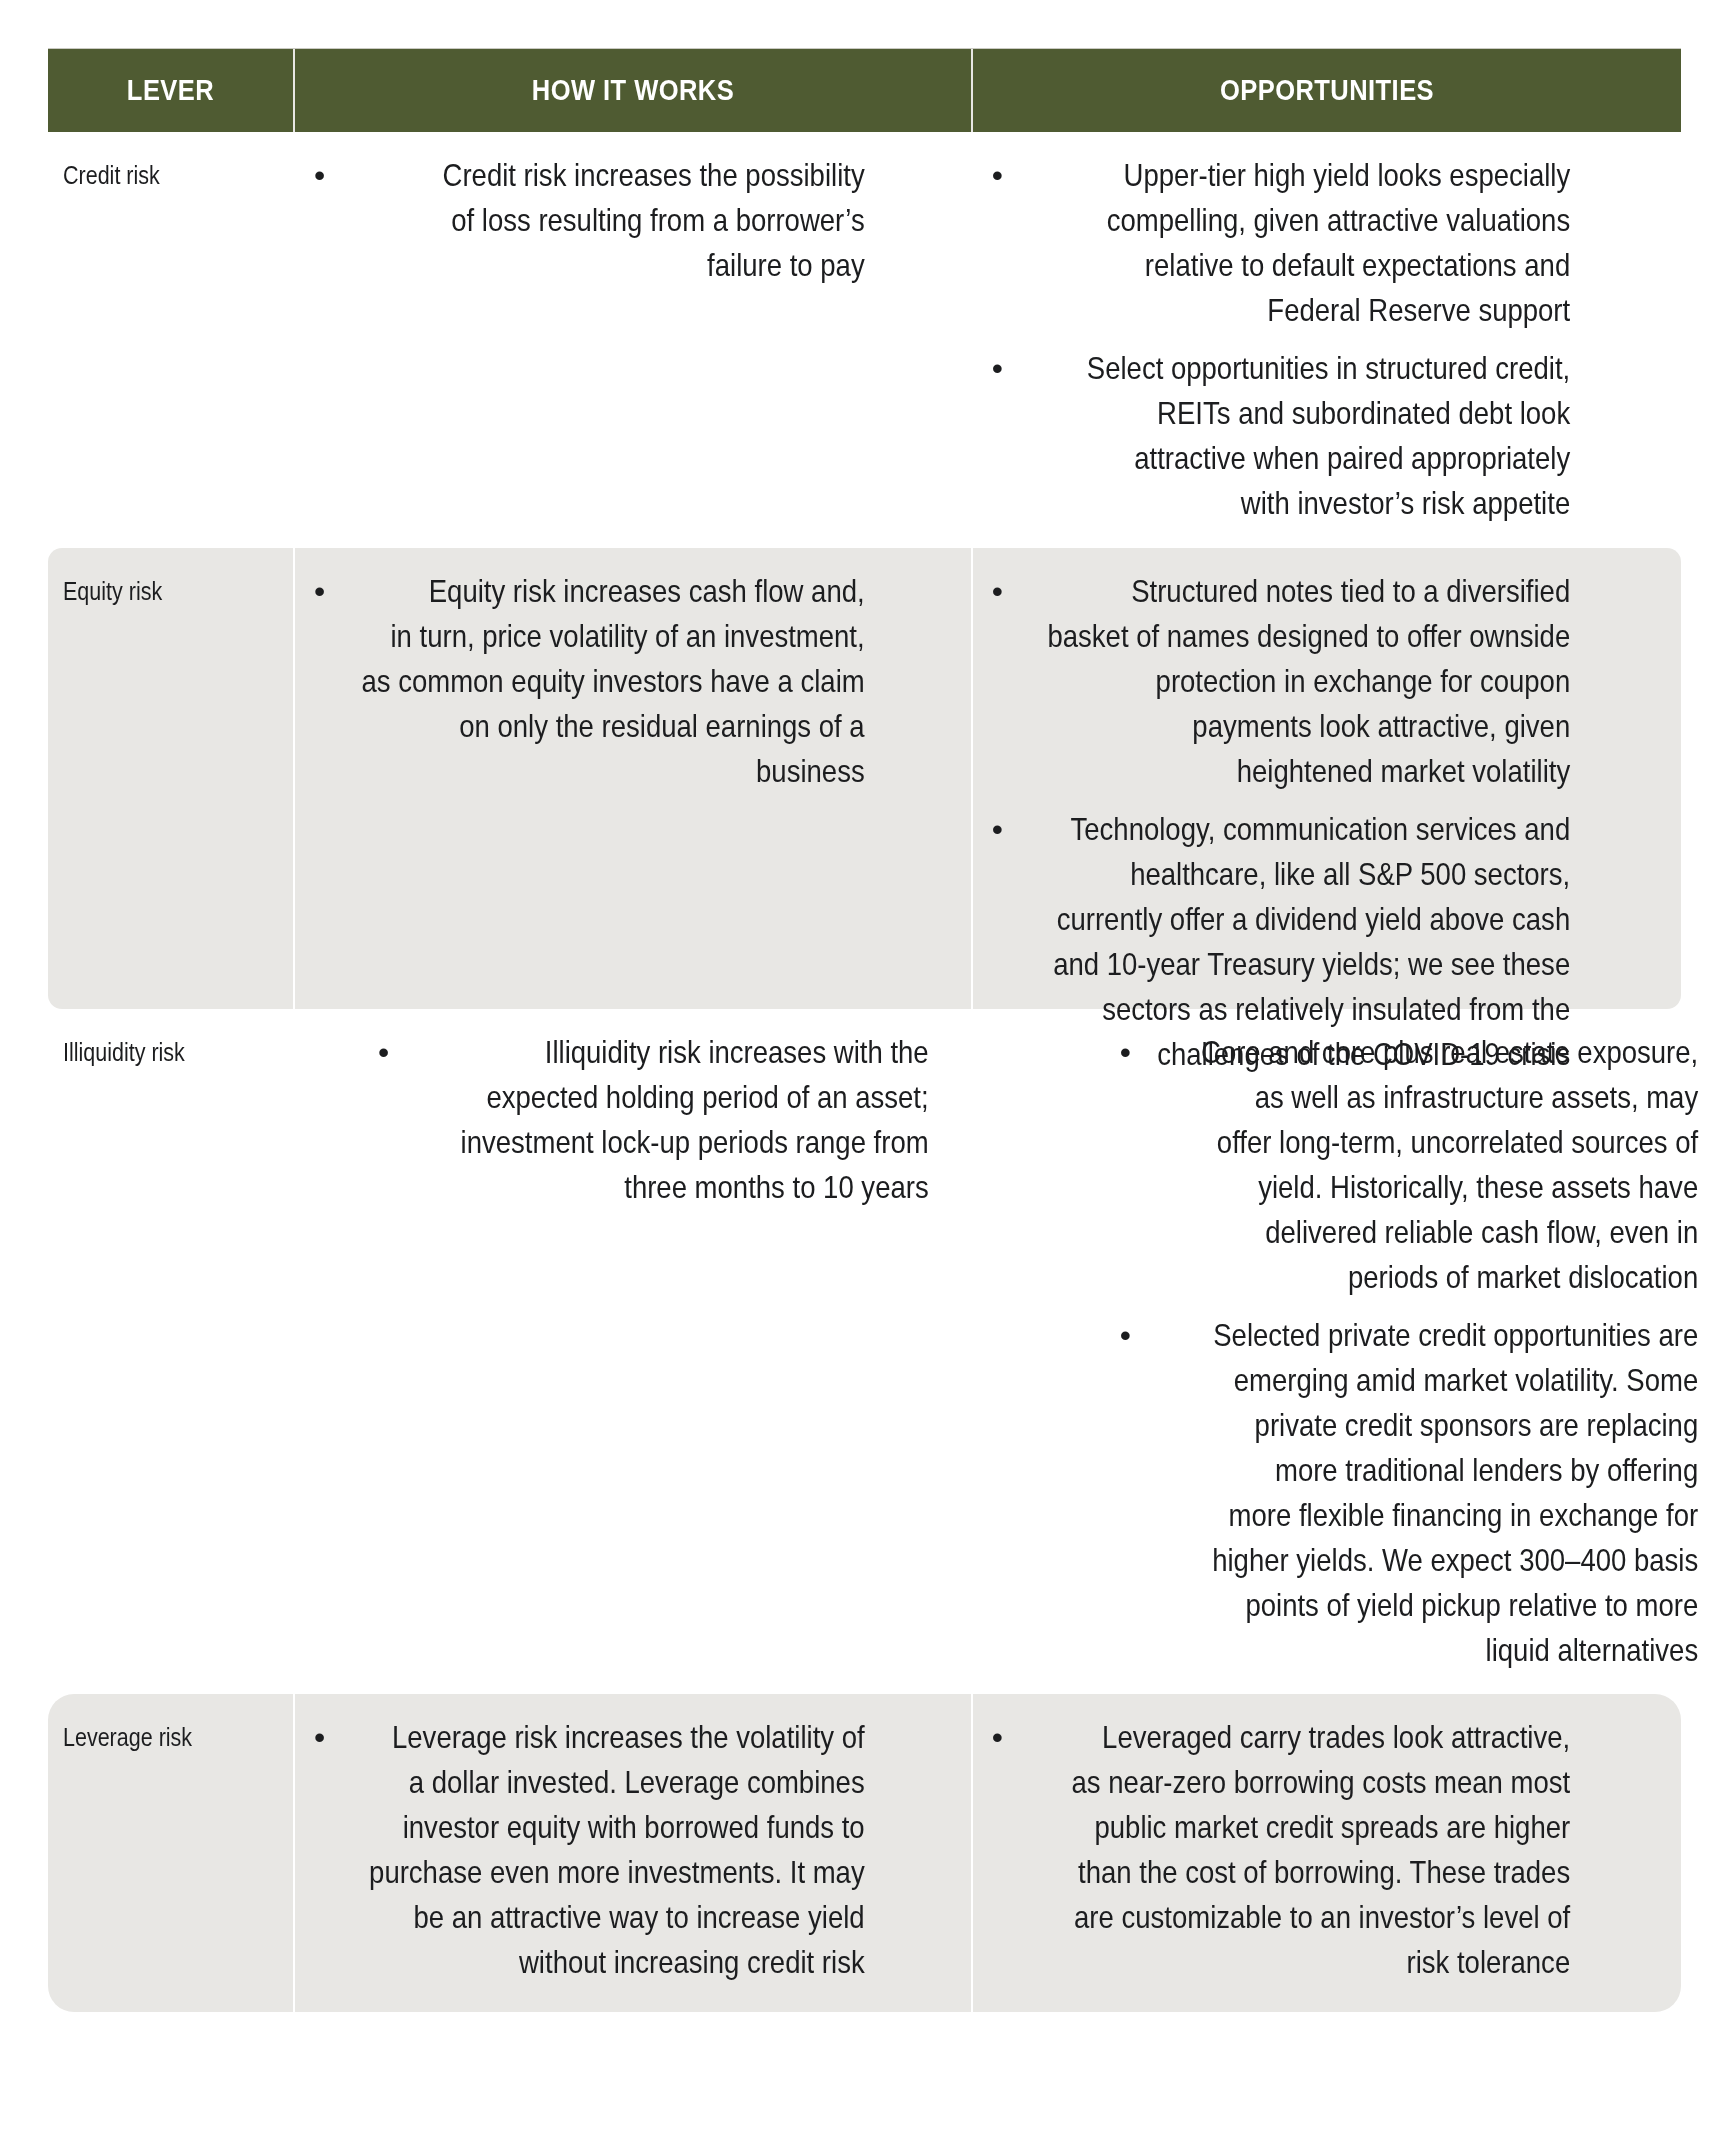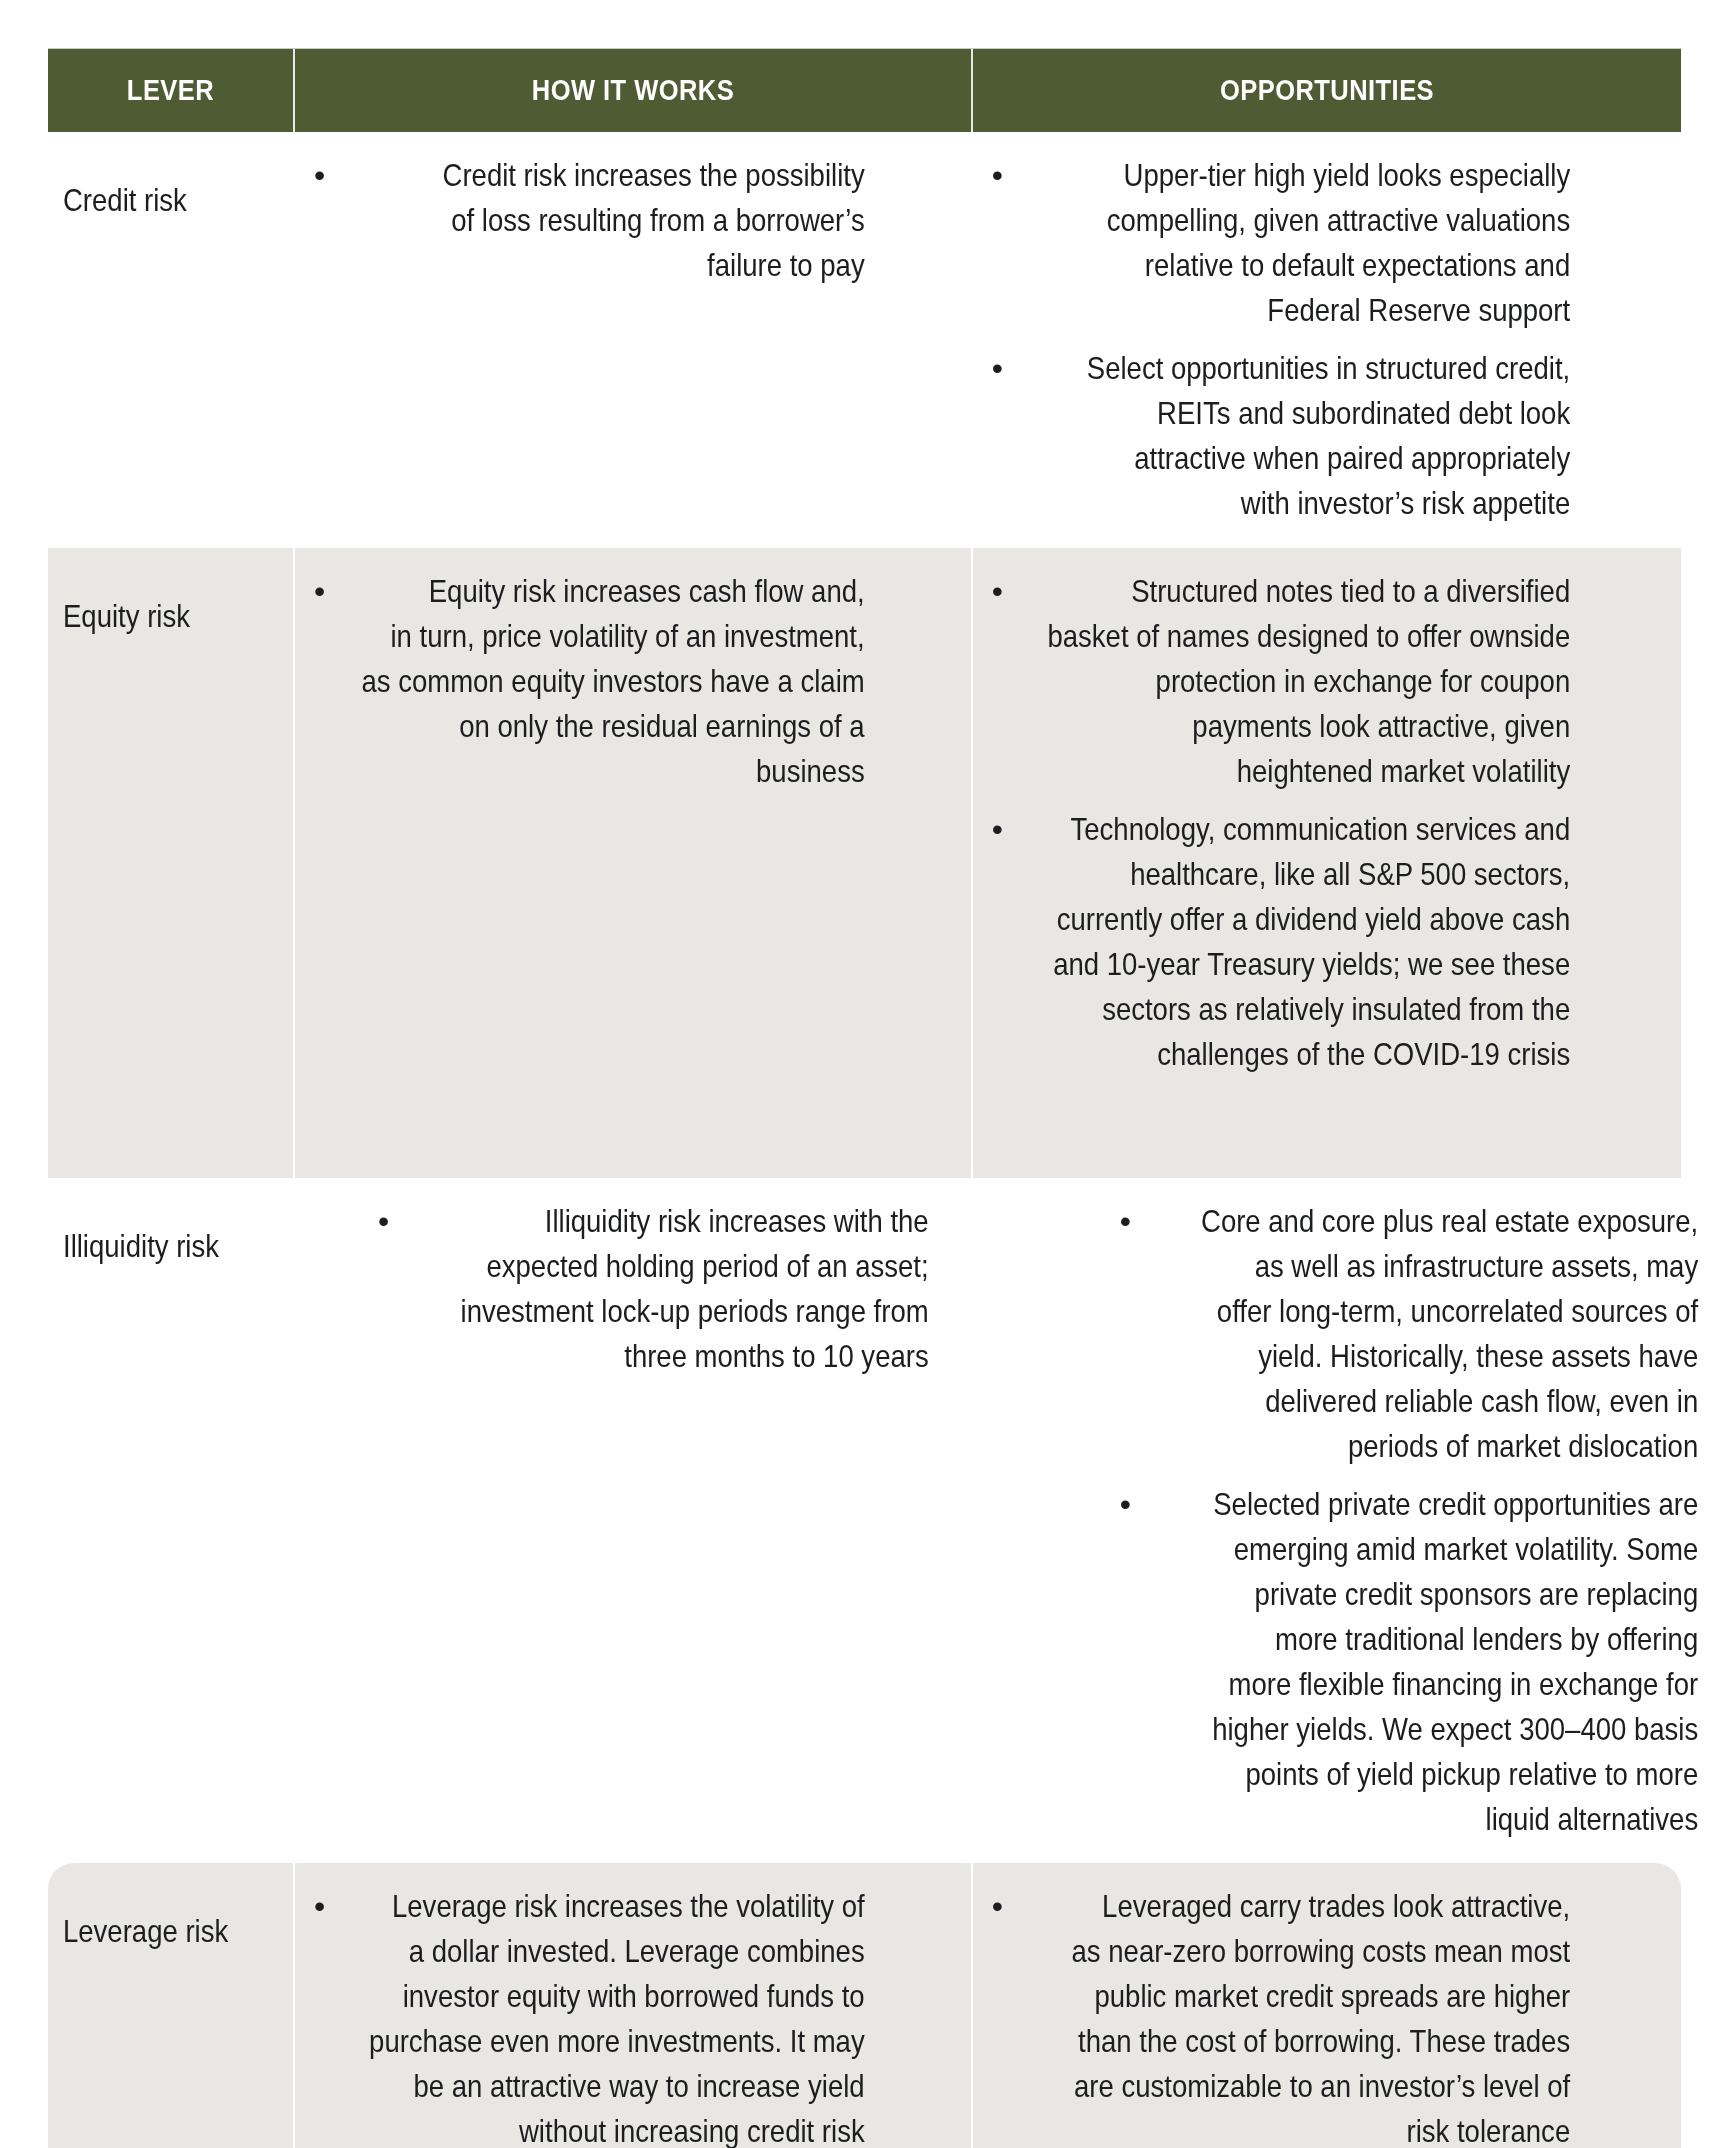"Credit risk" .lever { font-size: 32px -> 25px; margin-top: 25px -> none }
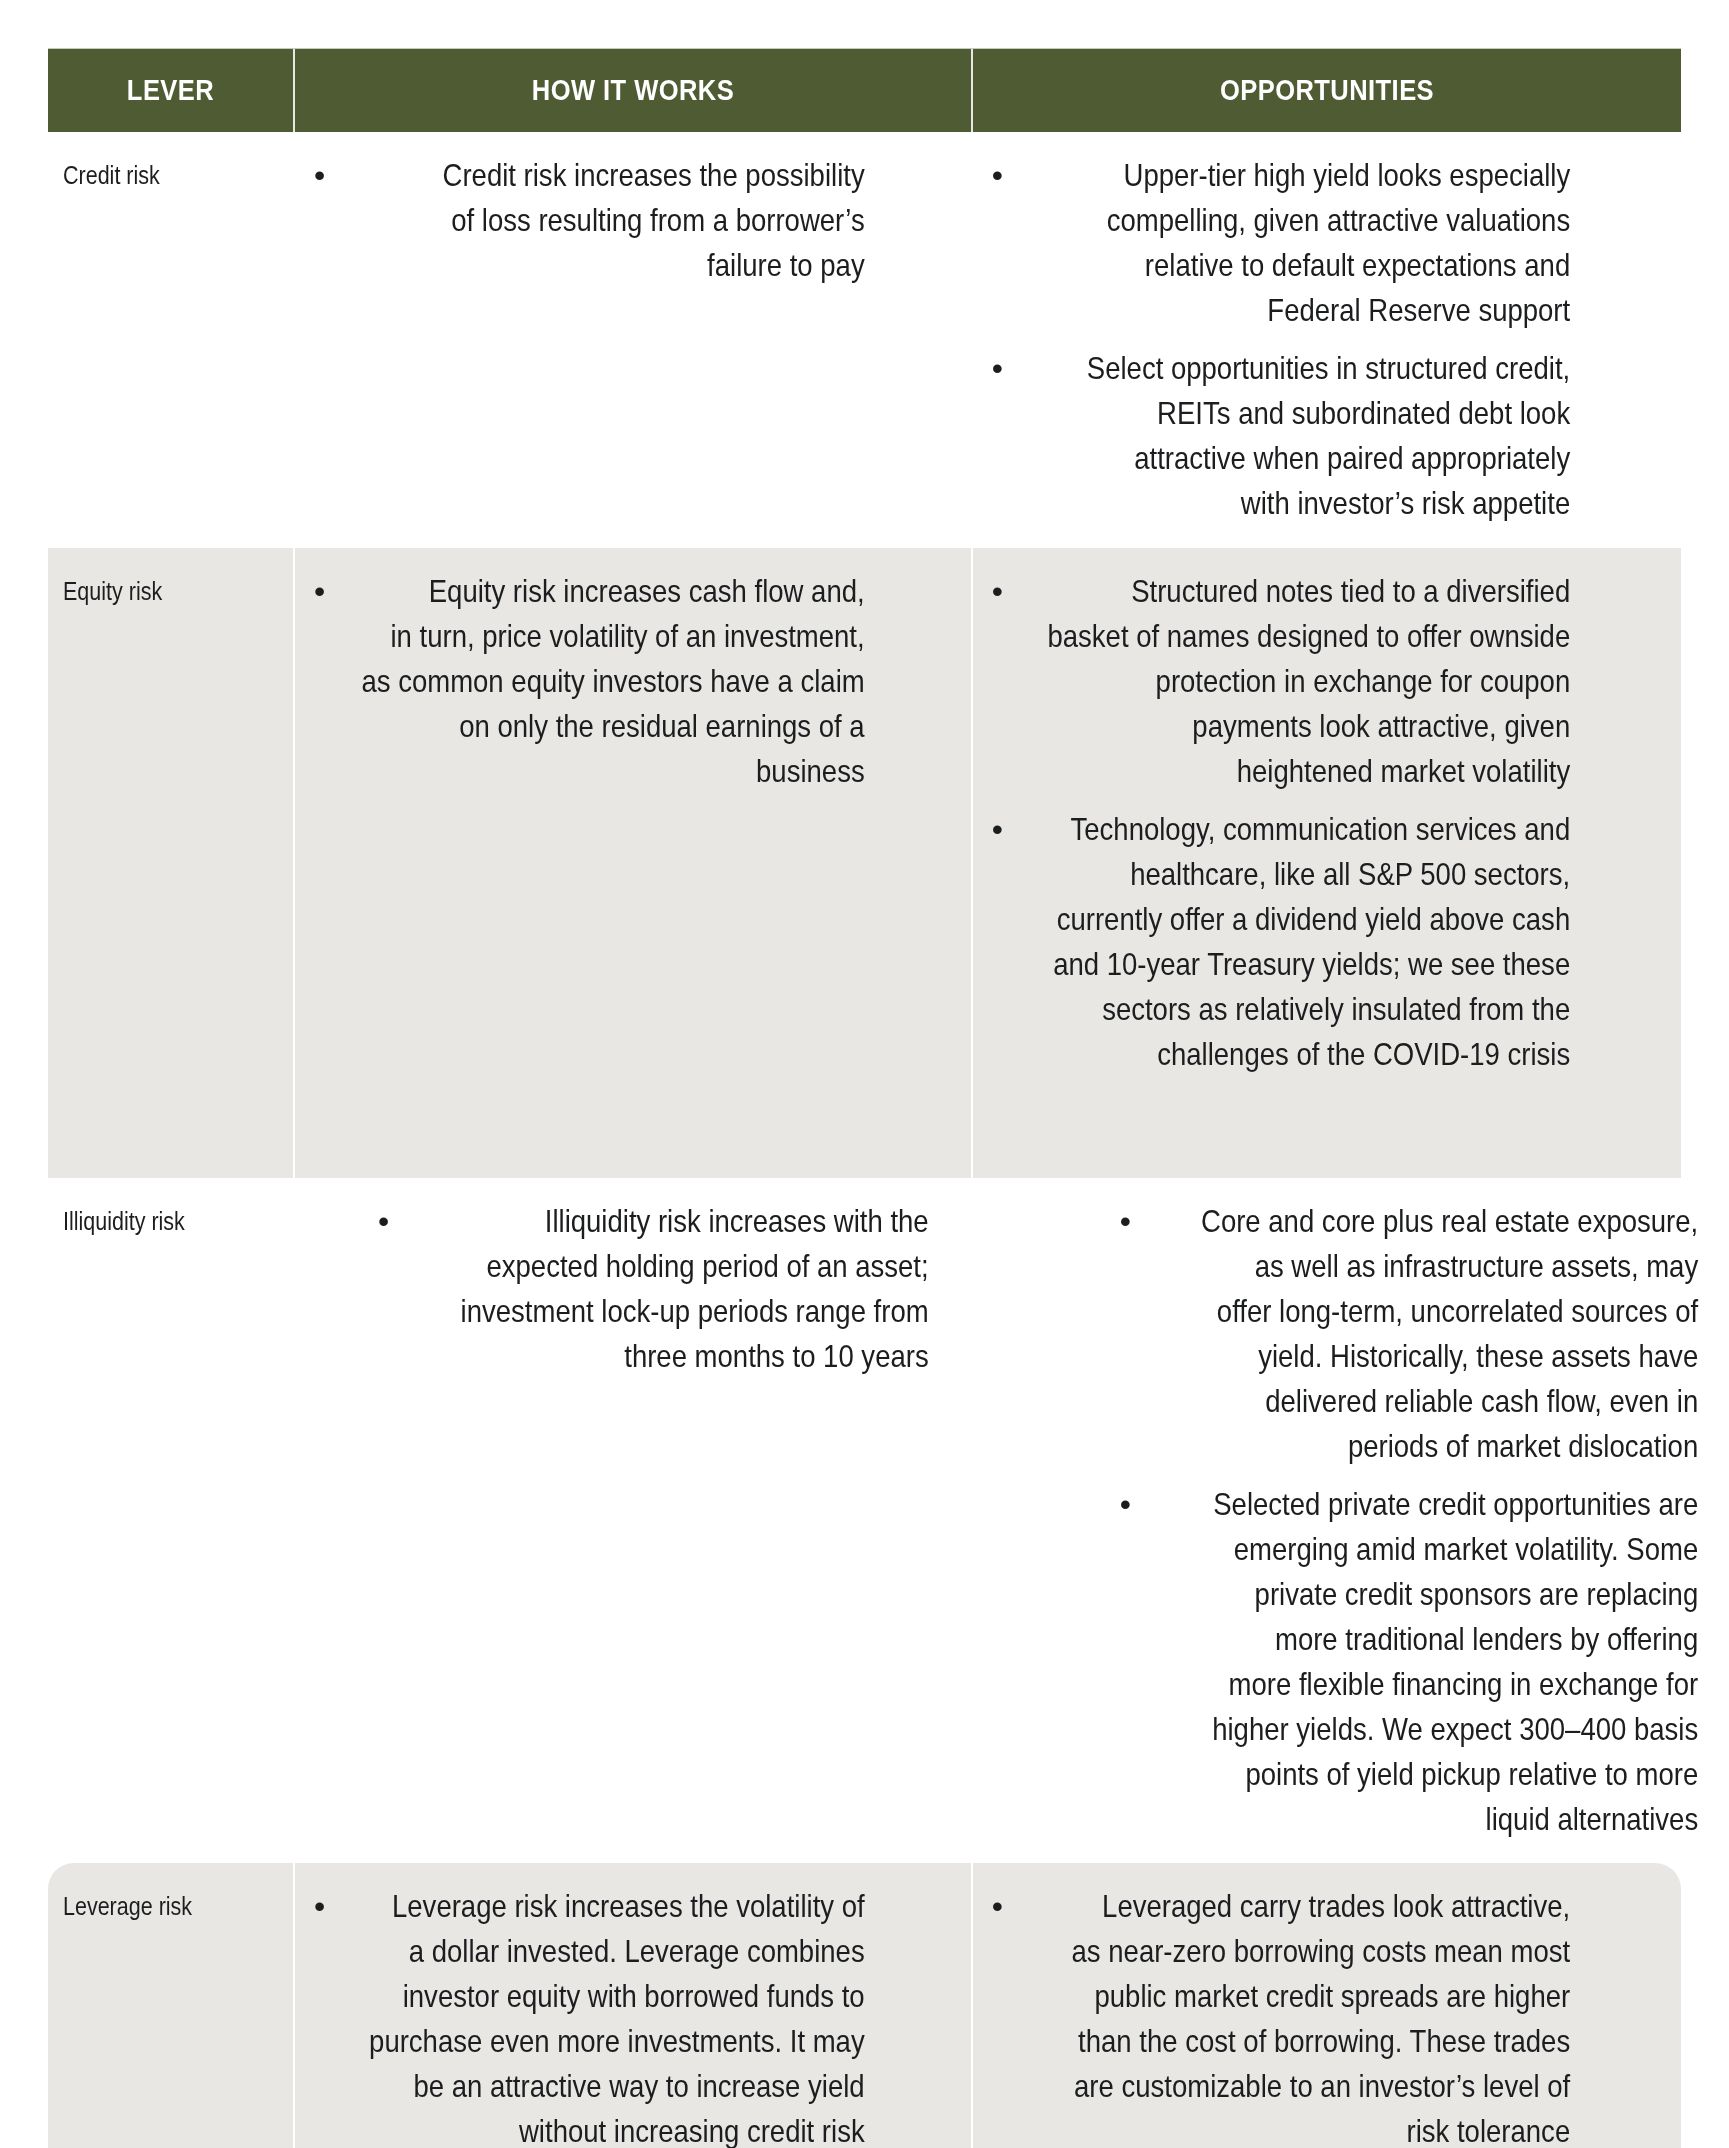"Equity risk" .r2 { border-radius: none -> 14px; height: 630px -> 461px }
